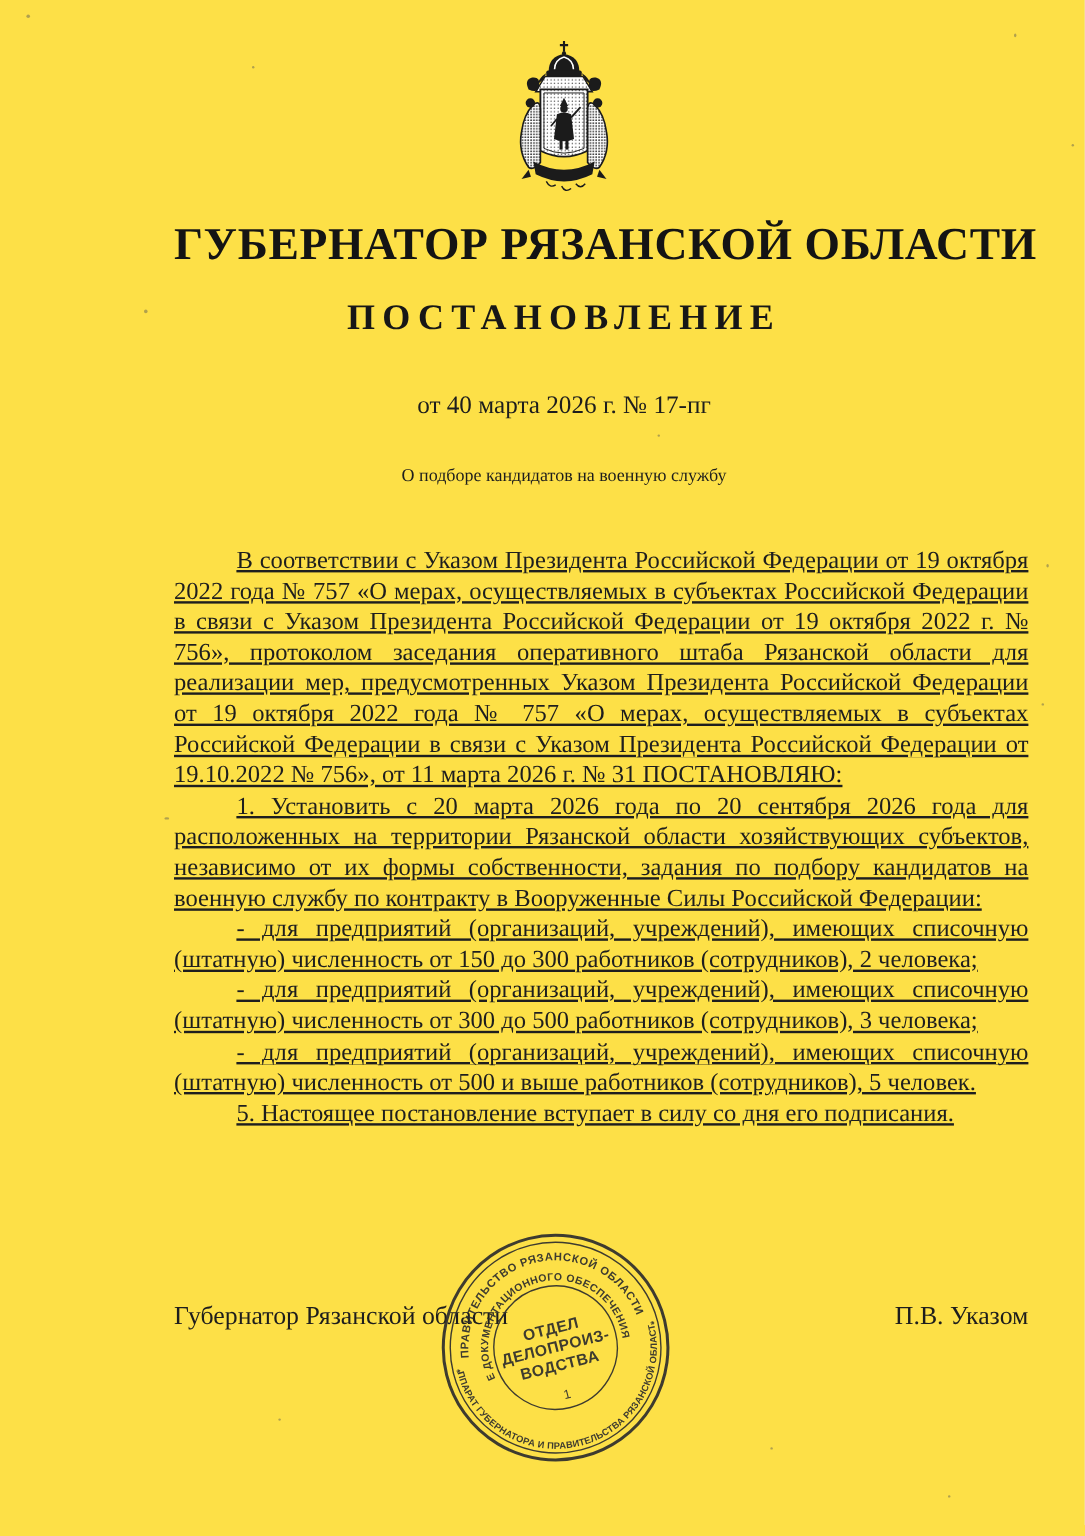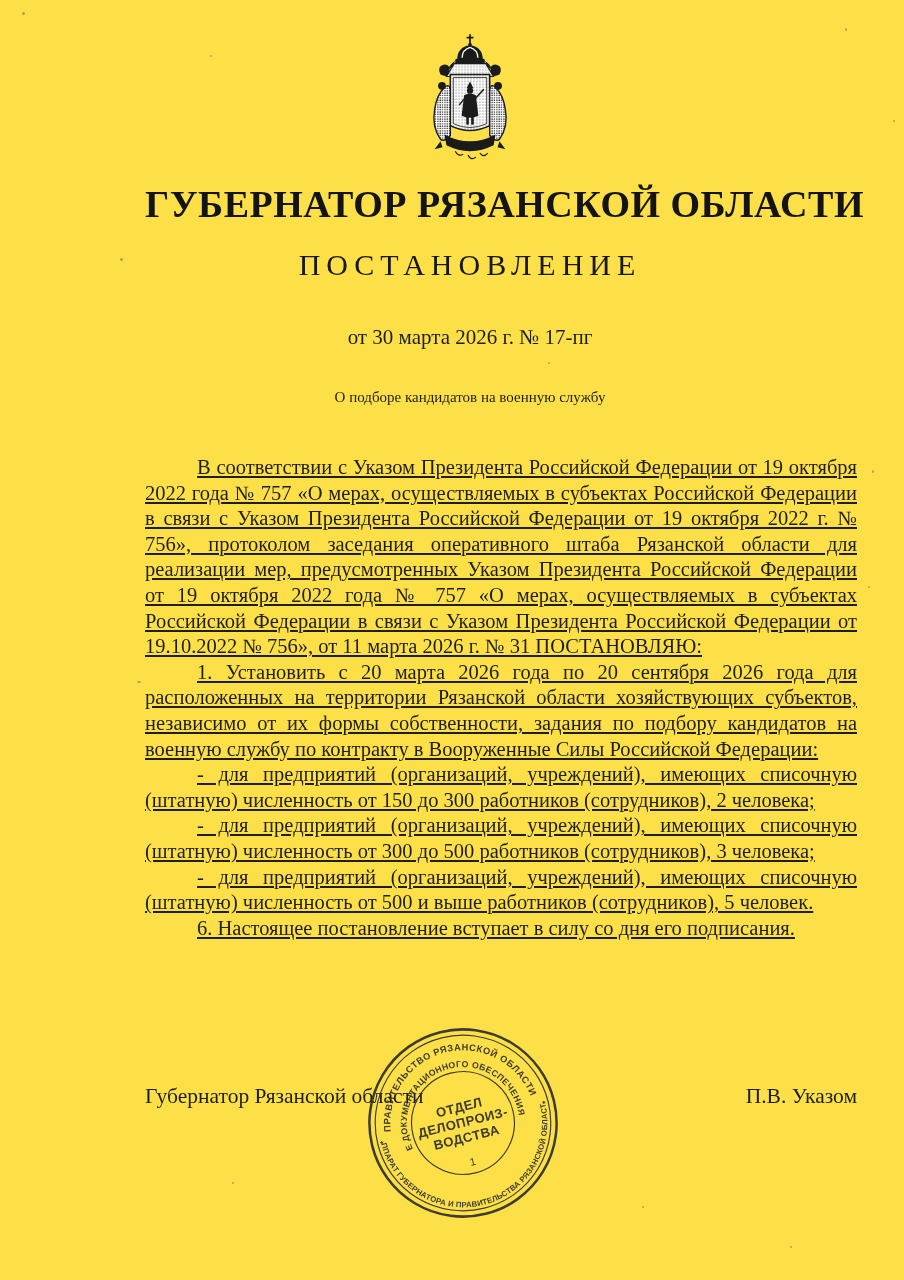"ПОСТАНОВЛЕНИЕ" .doc-type { font-weight: normal -> bold }
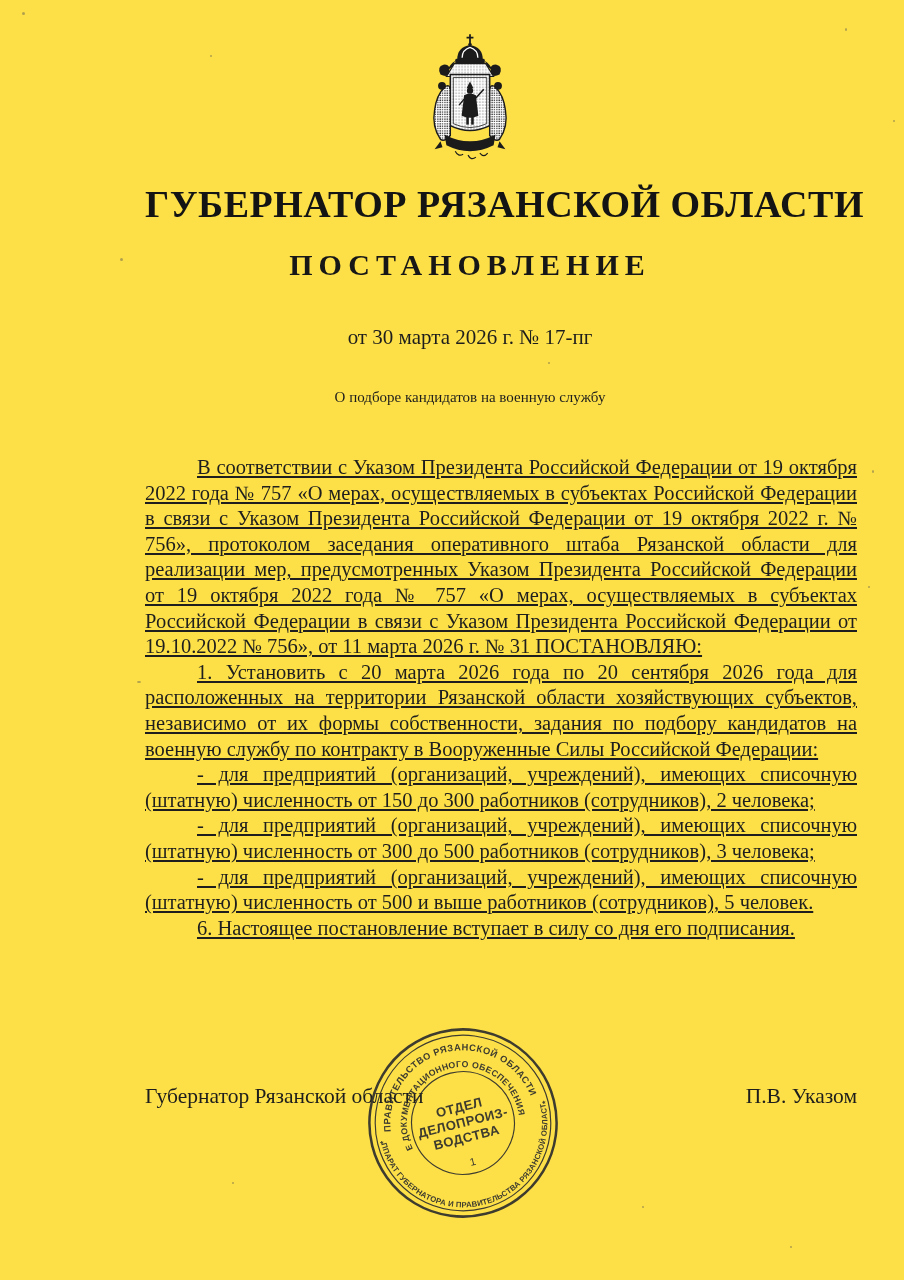"от 30 марта 2026 г." div.date-line { text: 30 -> 40 }
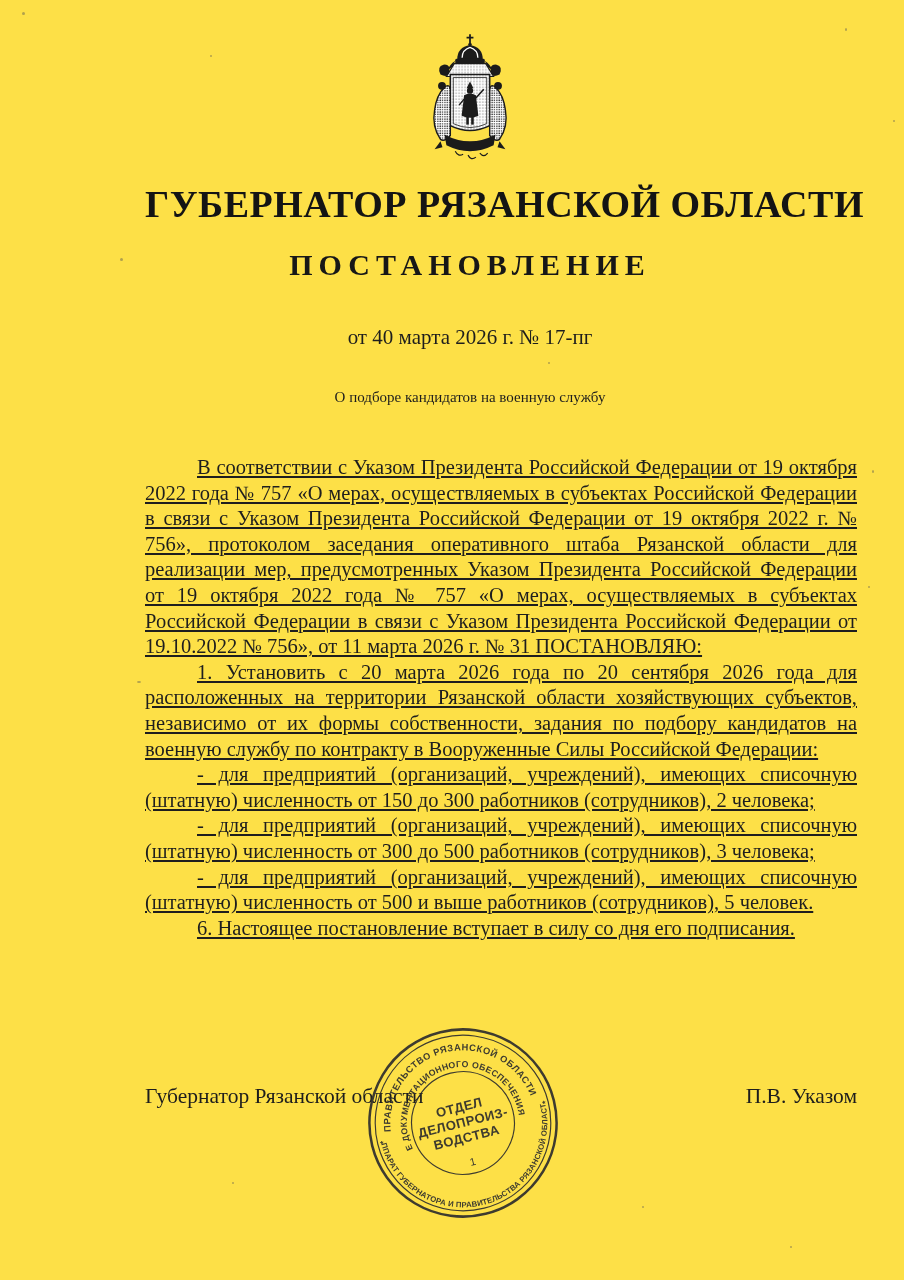"6. Настоящее постановление вступает в" p { text: 6 -> 5 }
